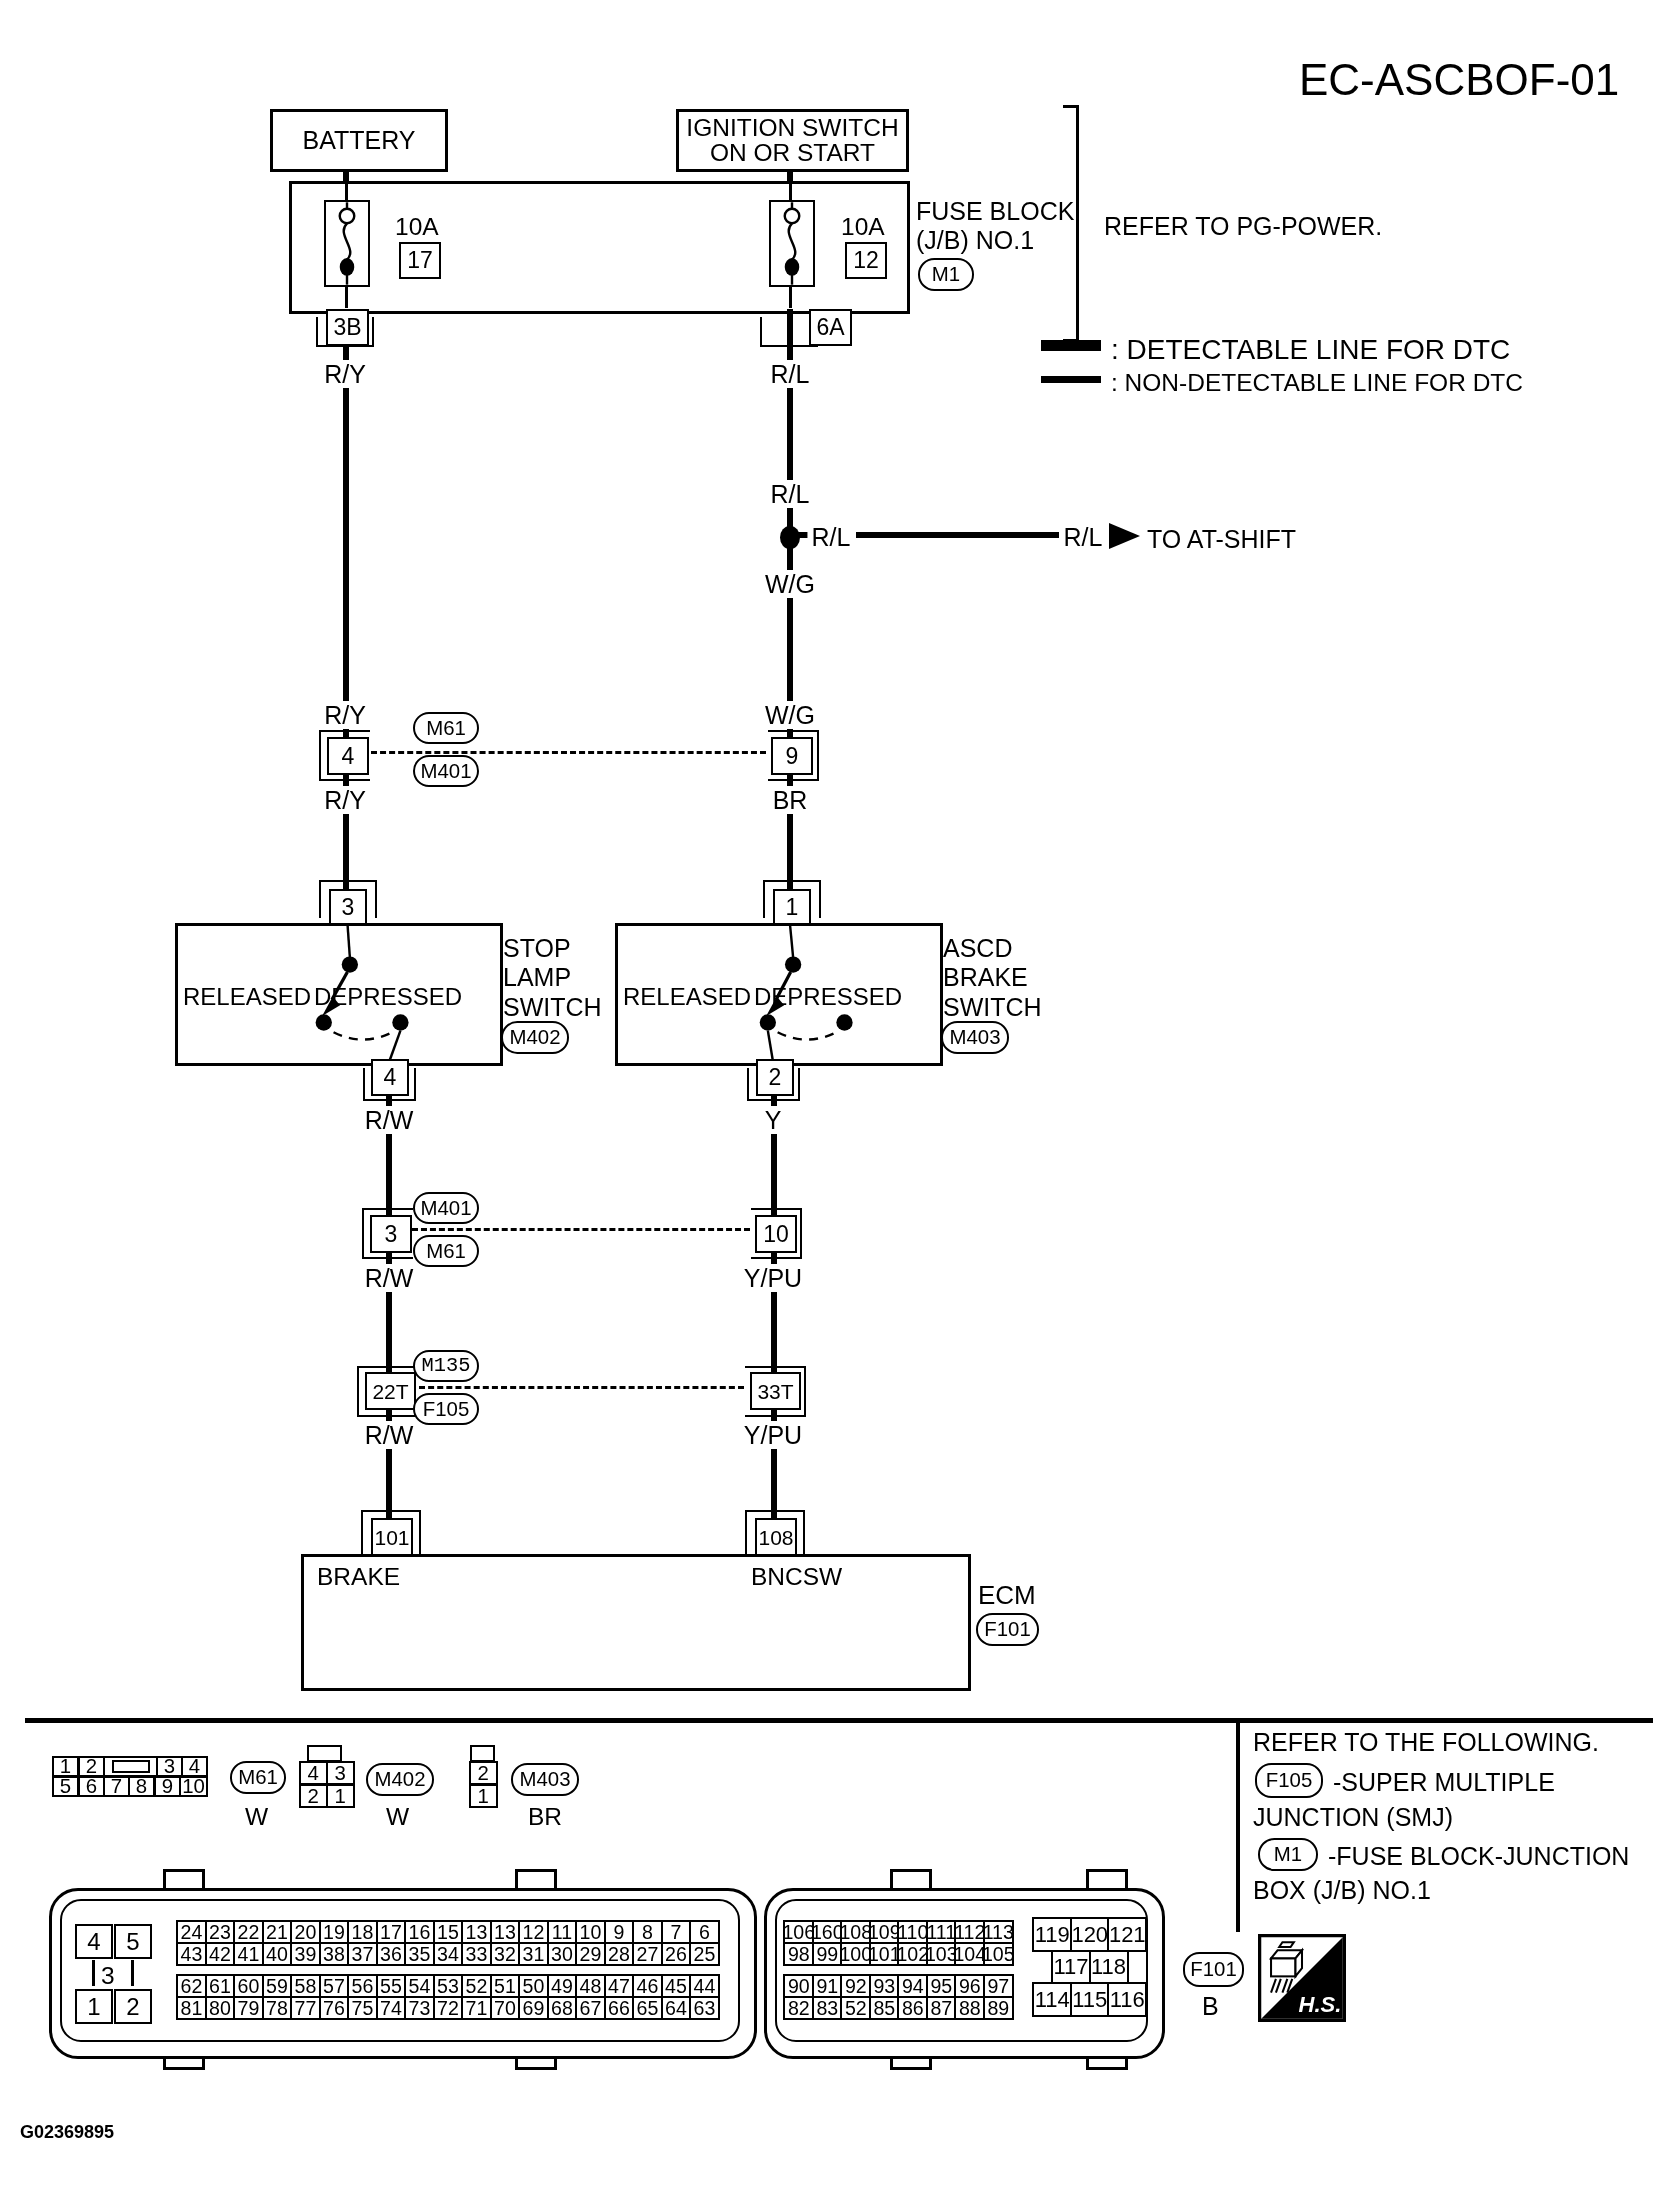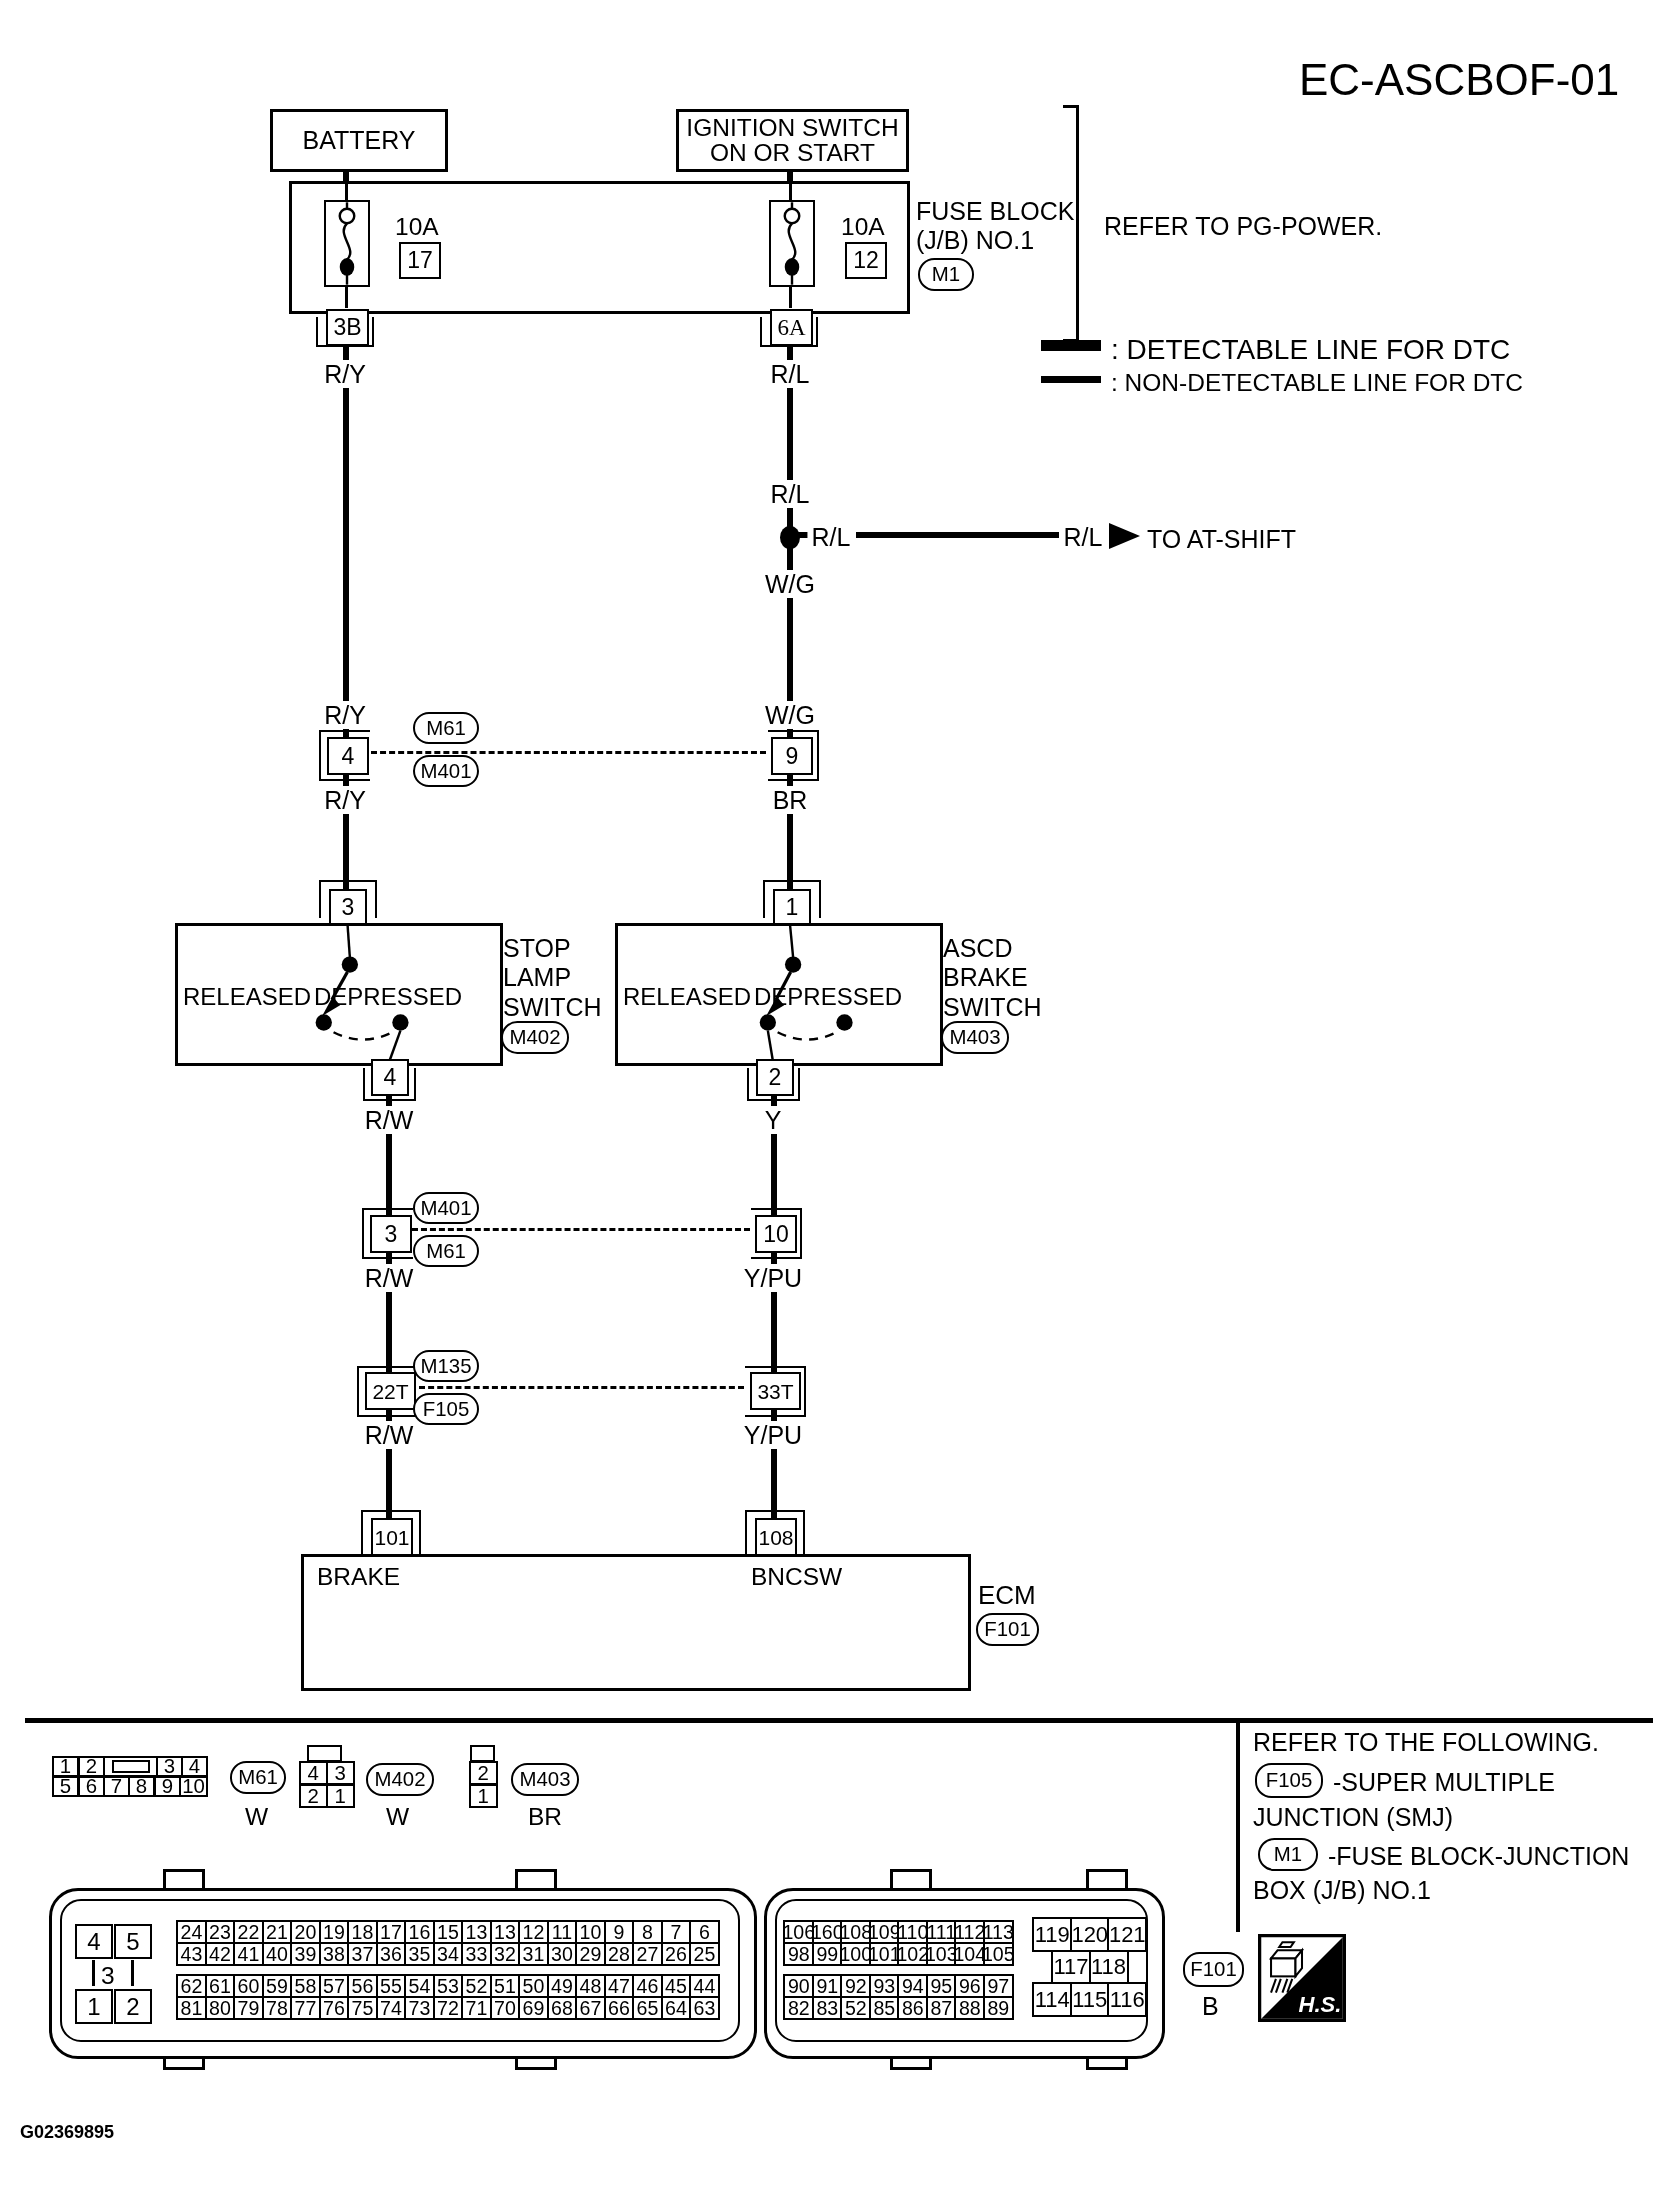"6A" div.box { font-family: Liberation Serif, serif -> none; left: 770px -> 809px }
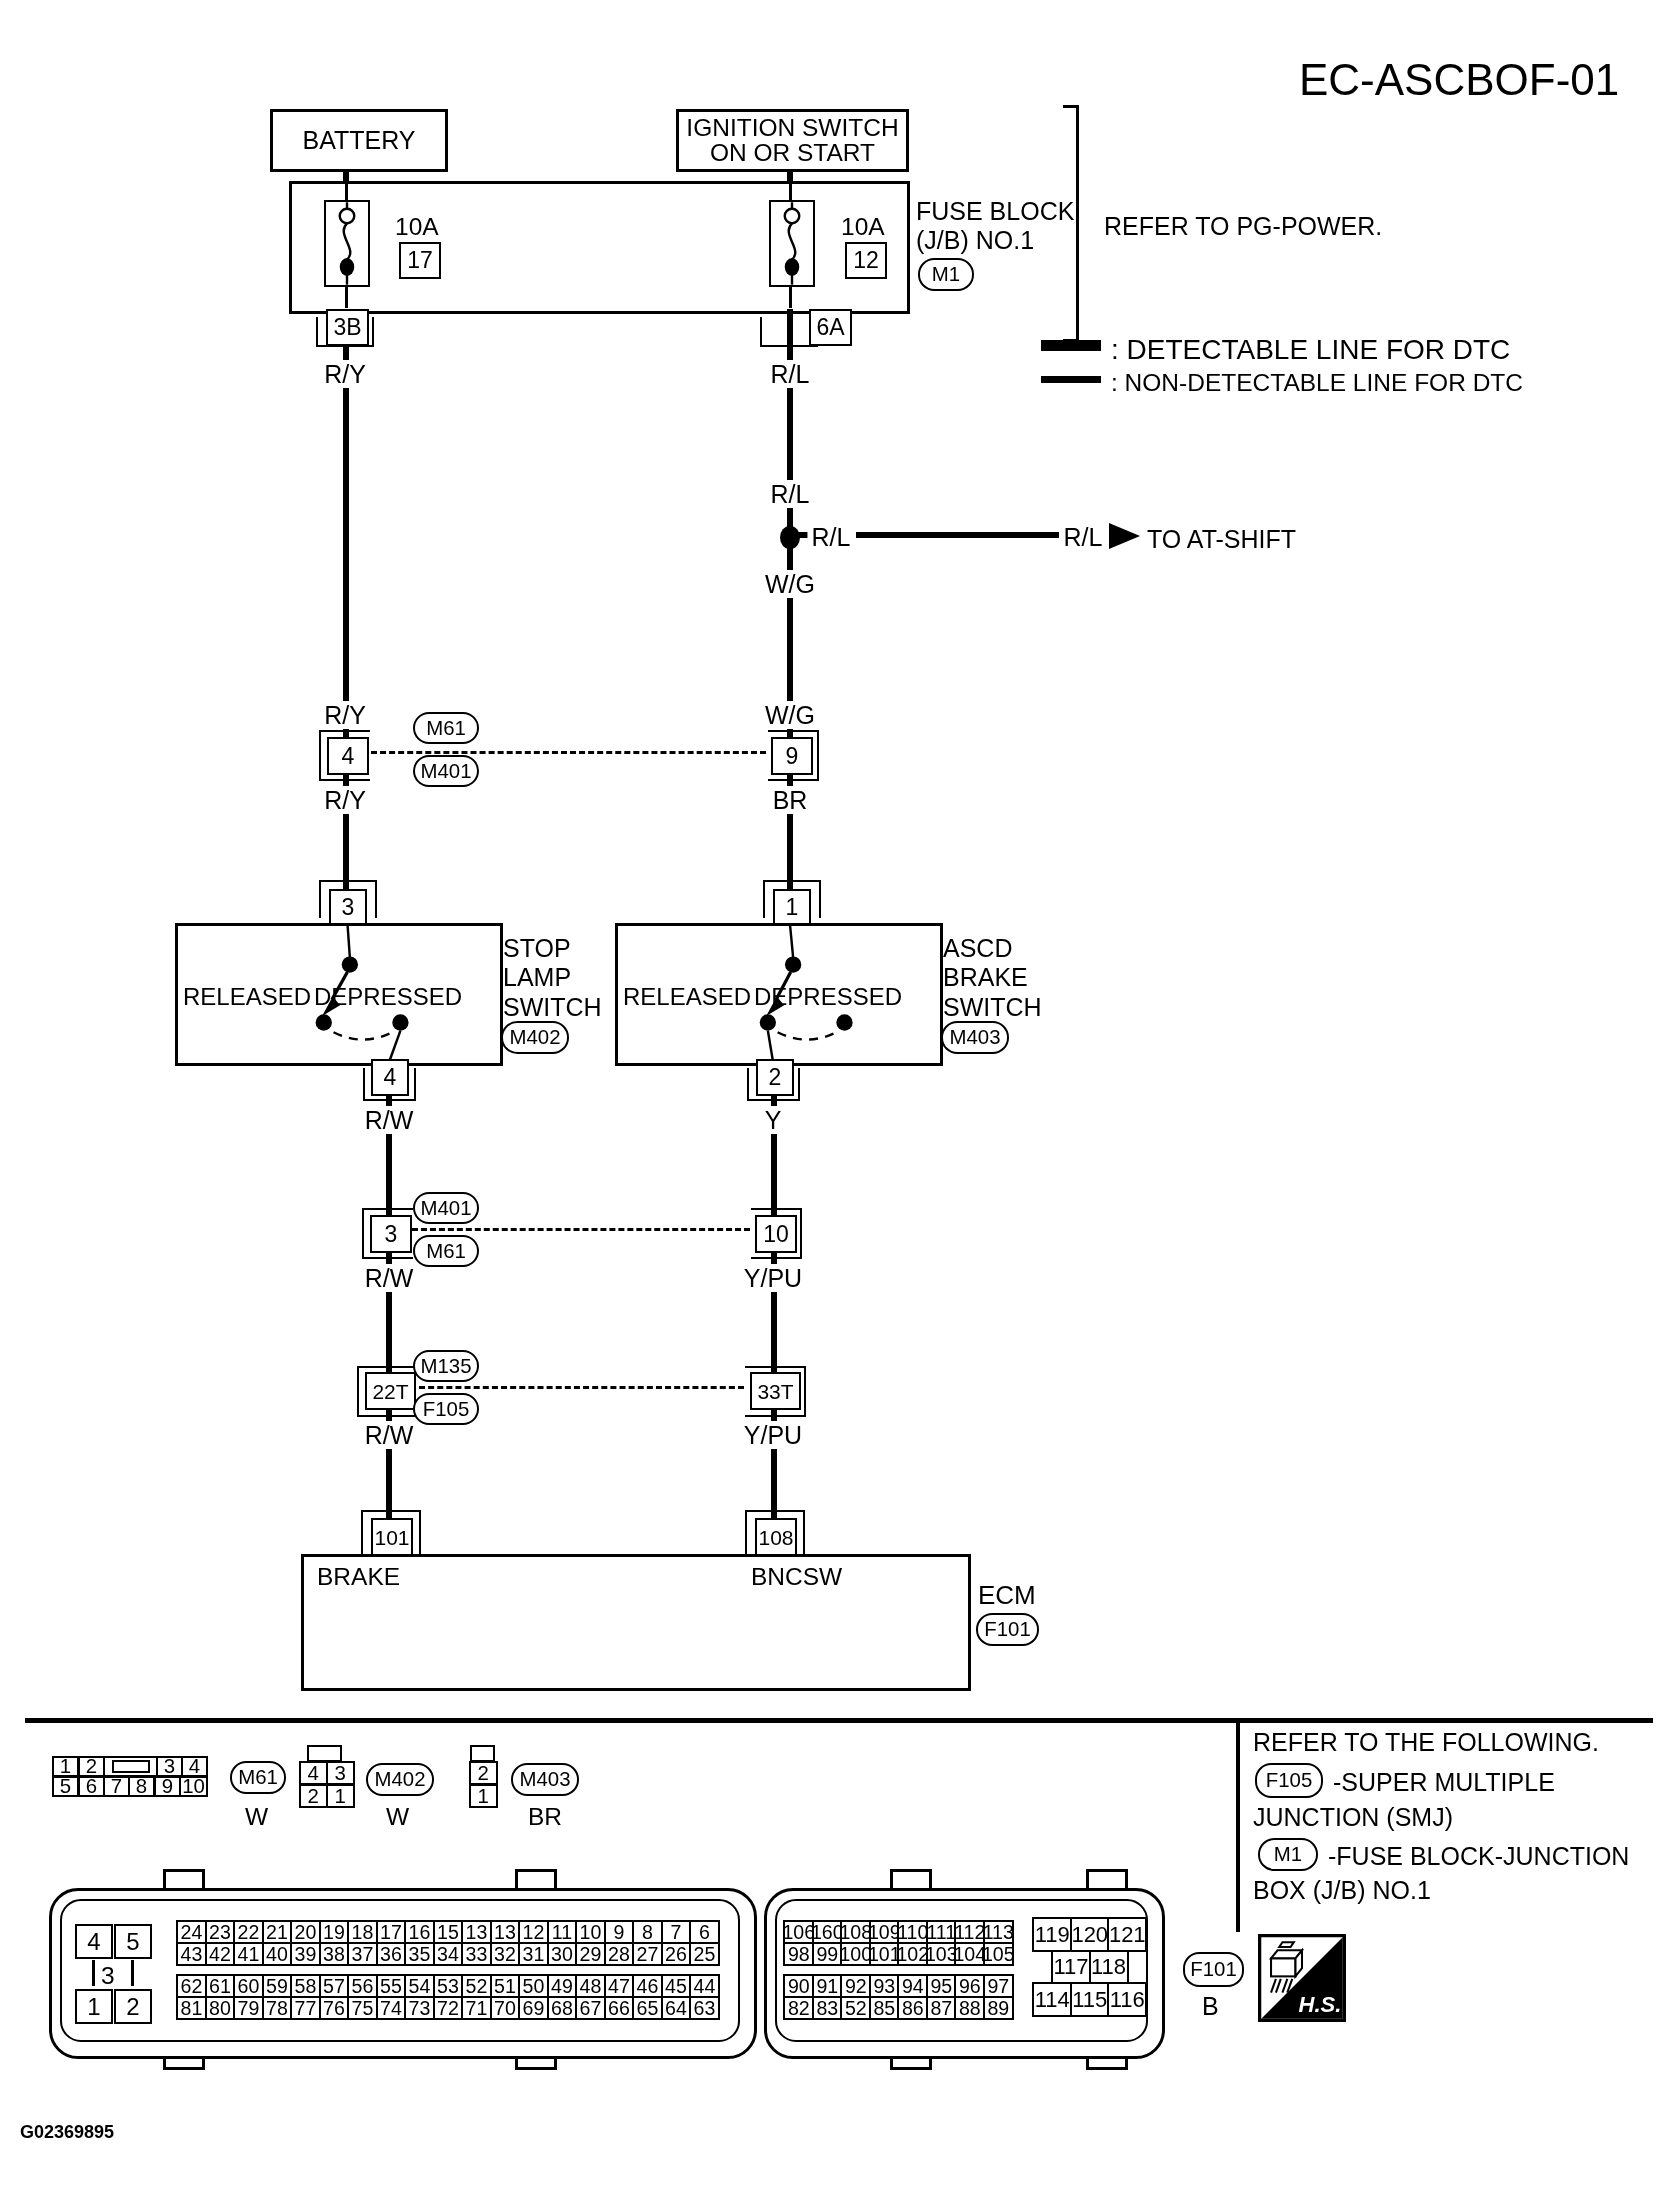"M135" div.oval { font-family: none -> Liberation Mono, monospace }
